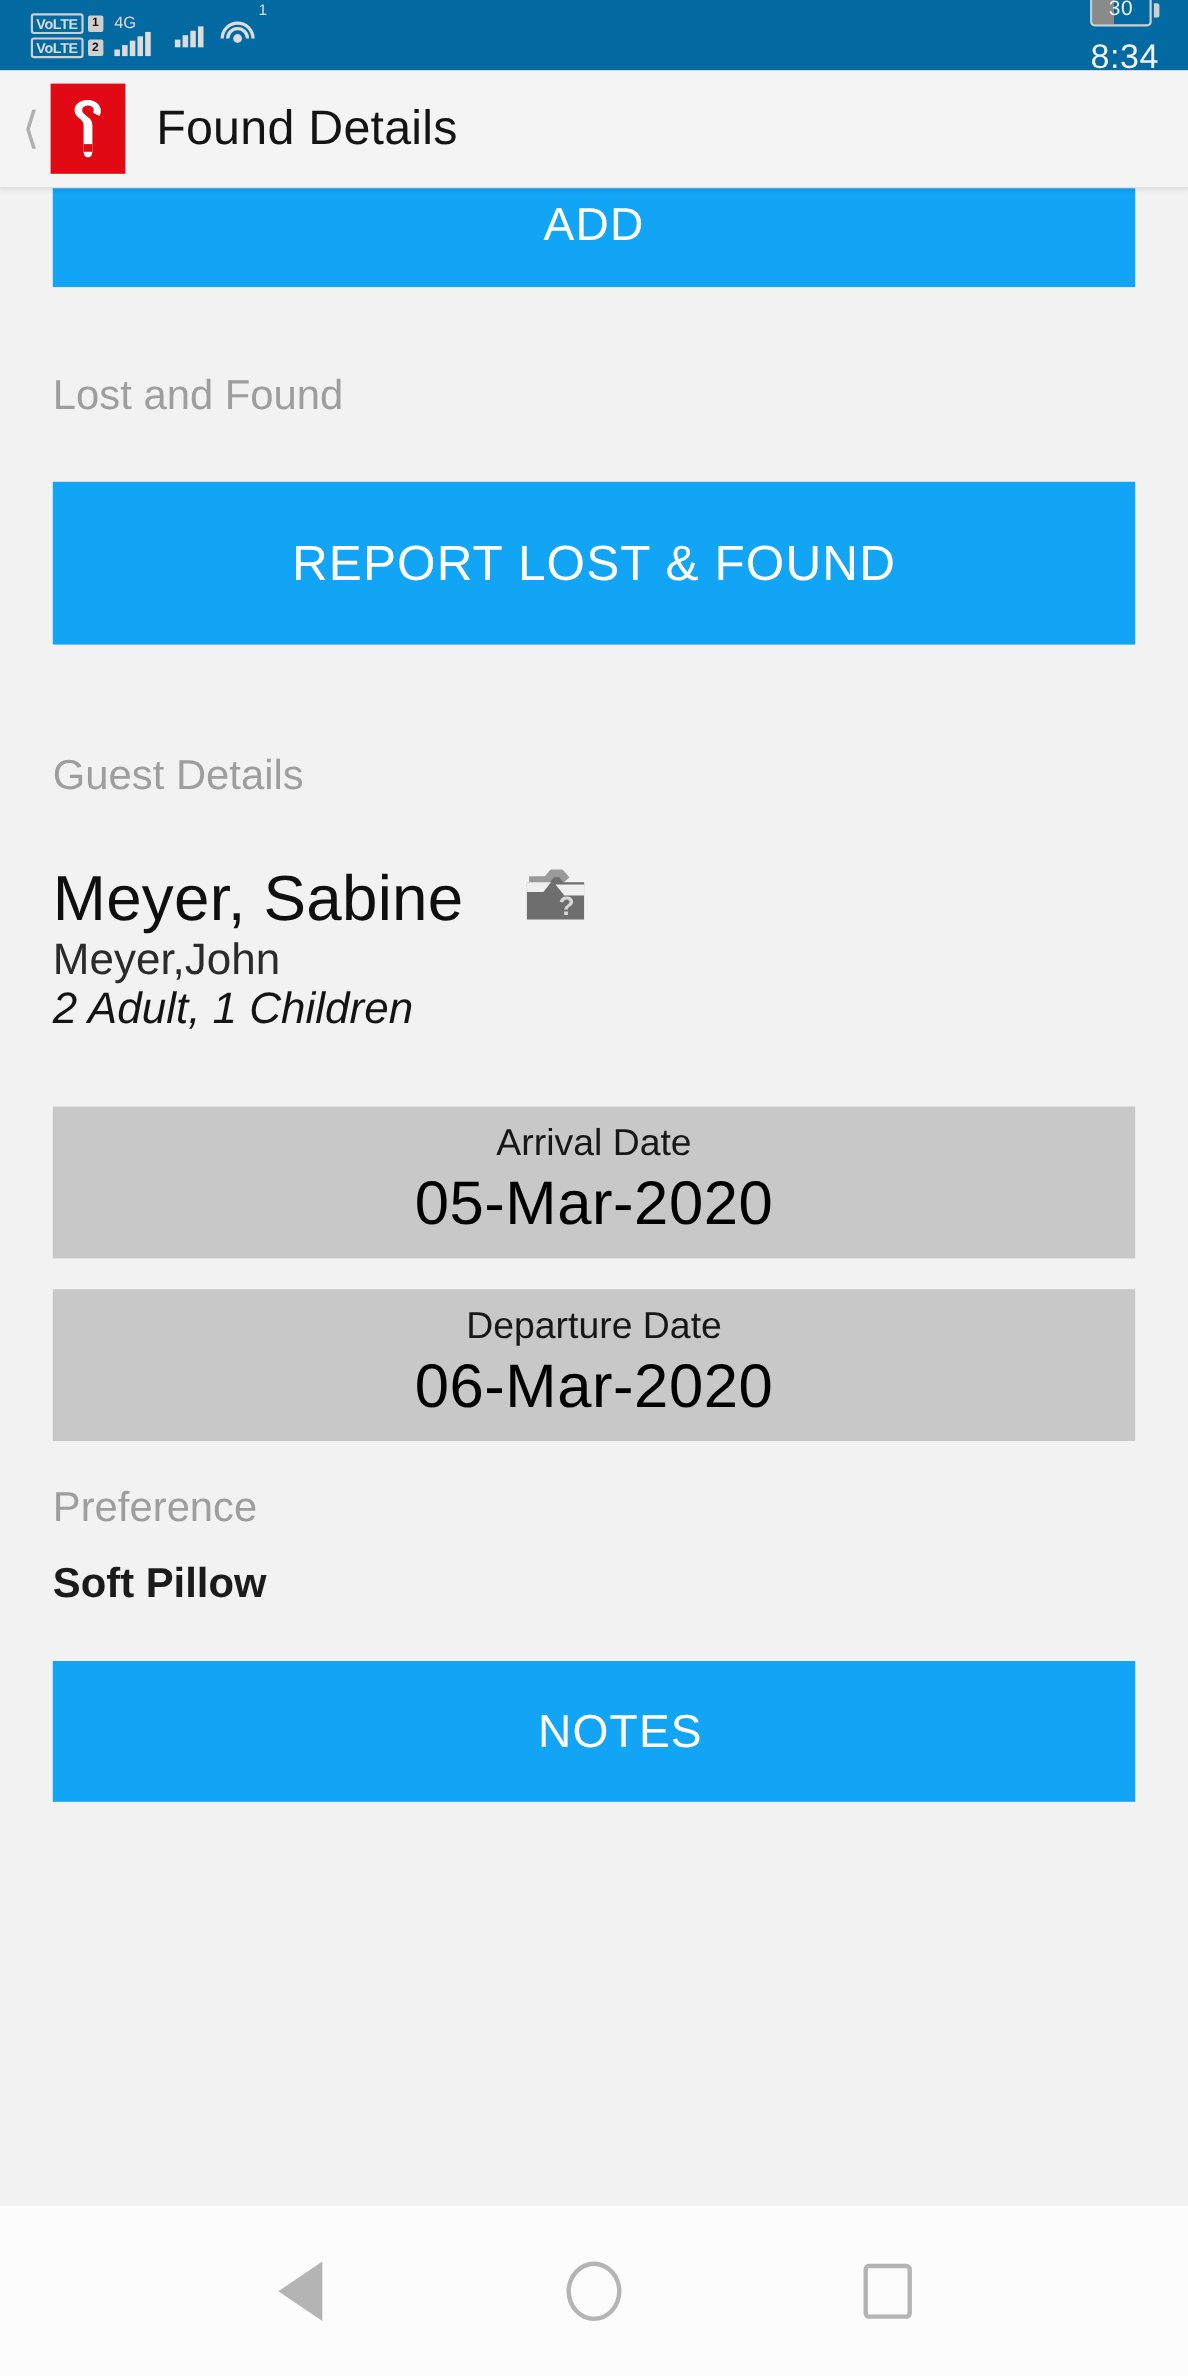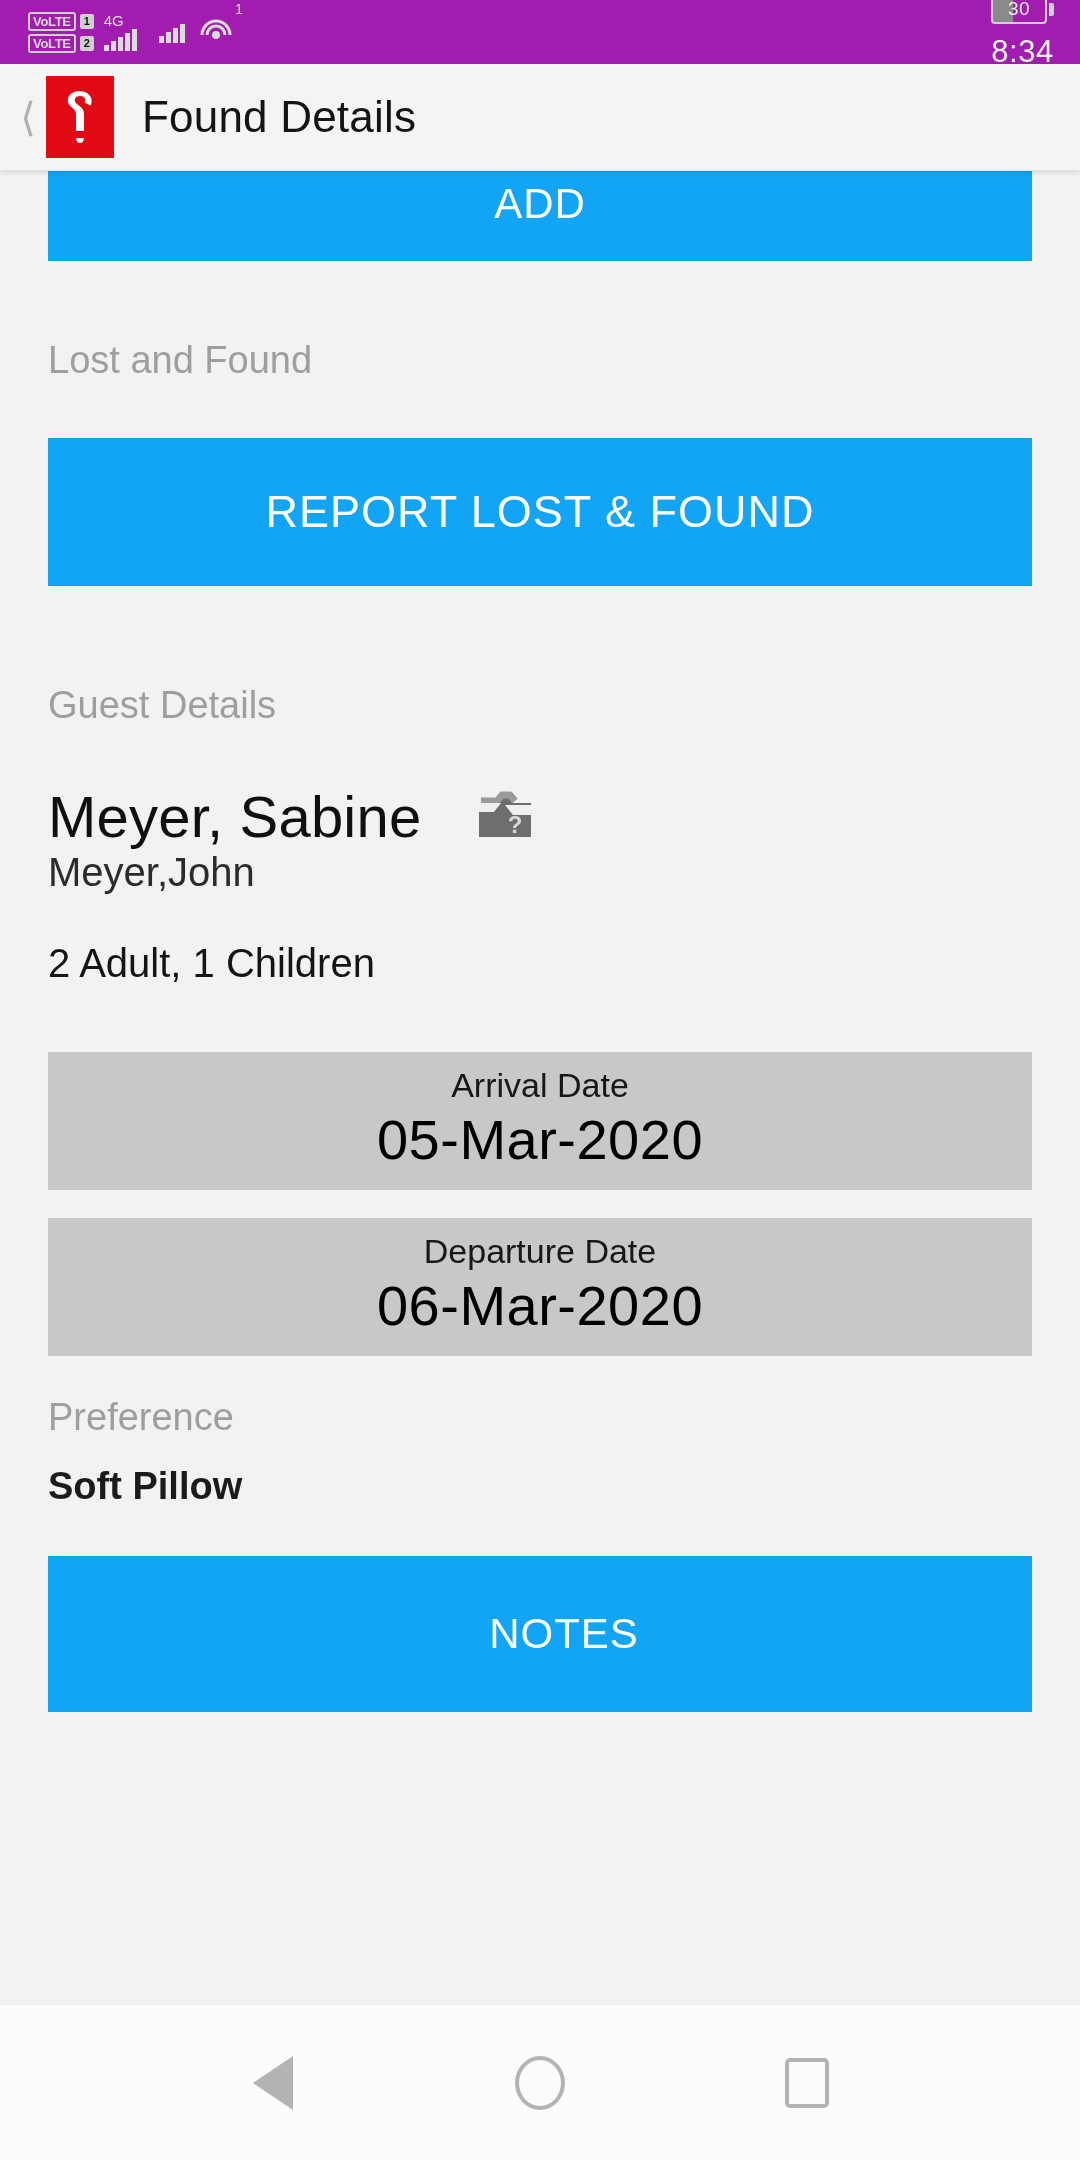"VoLTE" .status-bar { background: #a21caf -> #0369a1 }
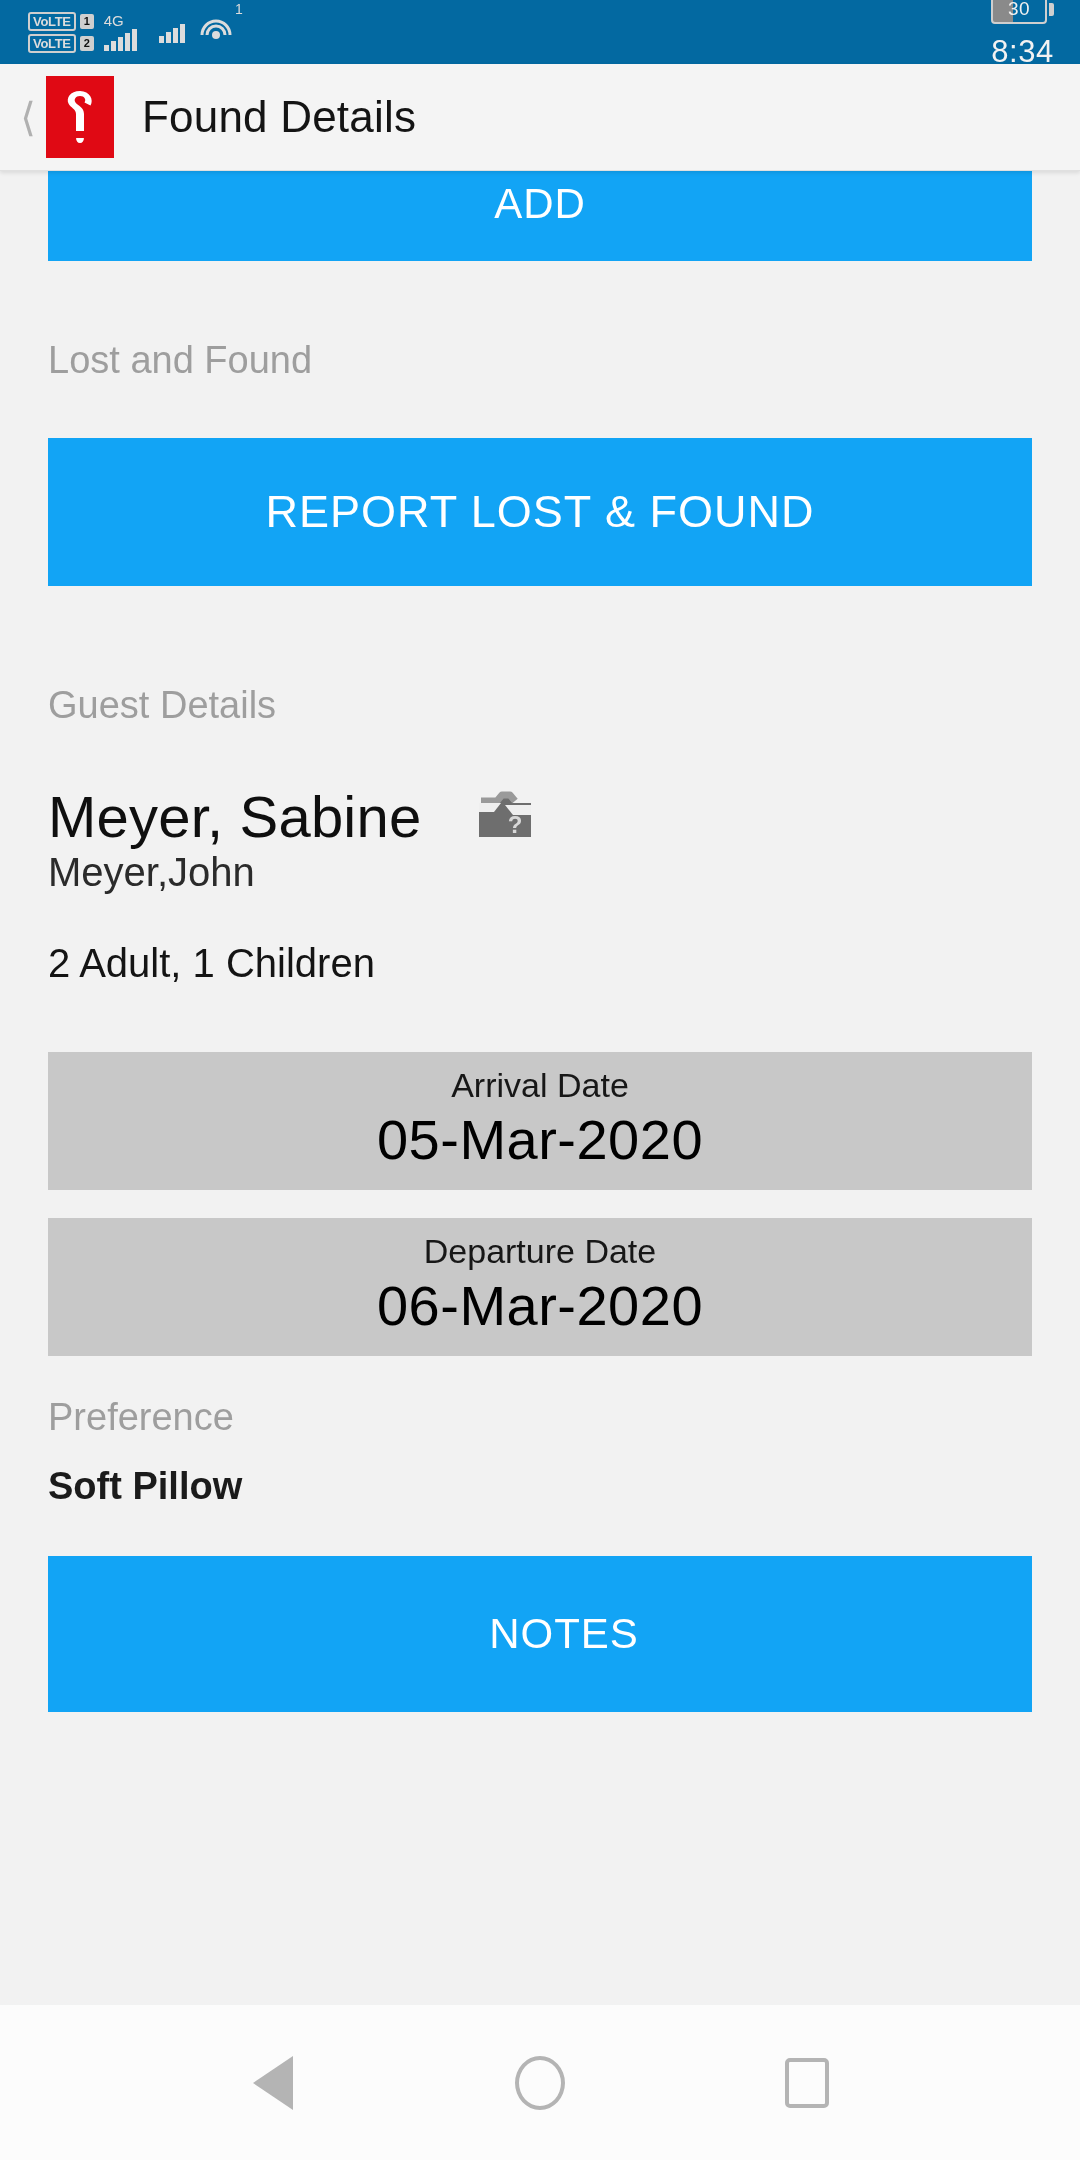"2 Adult, 1 Children" .guest-occupancy { font-style: none -> italic; margin-top: 46px -> none }
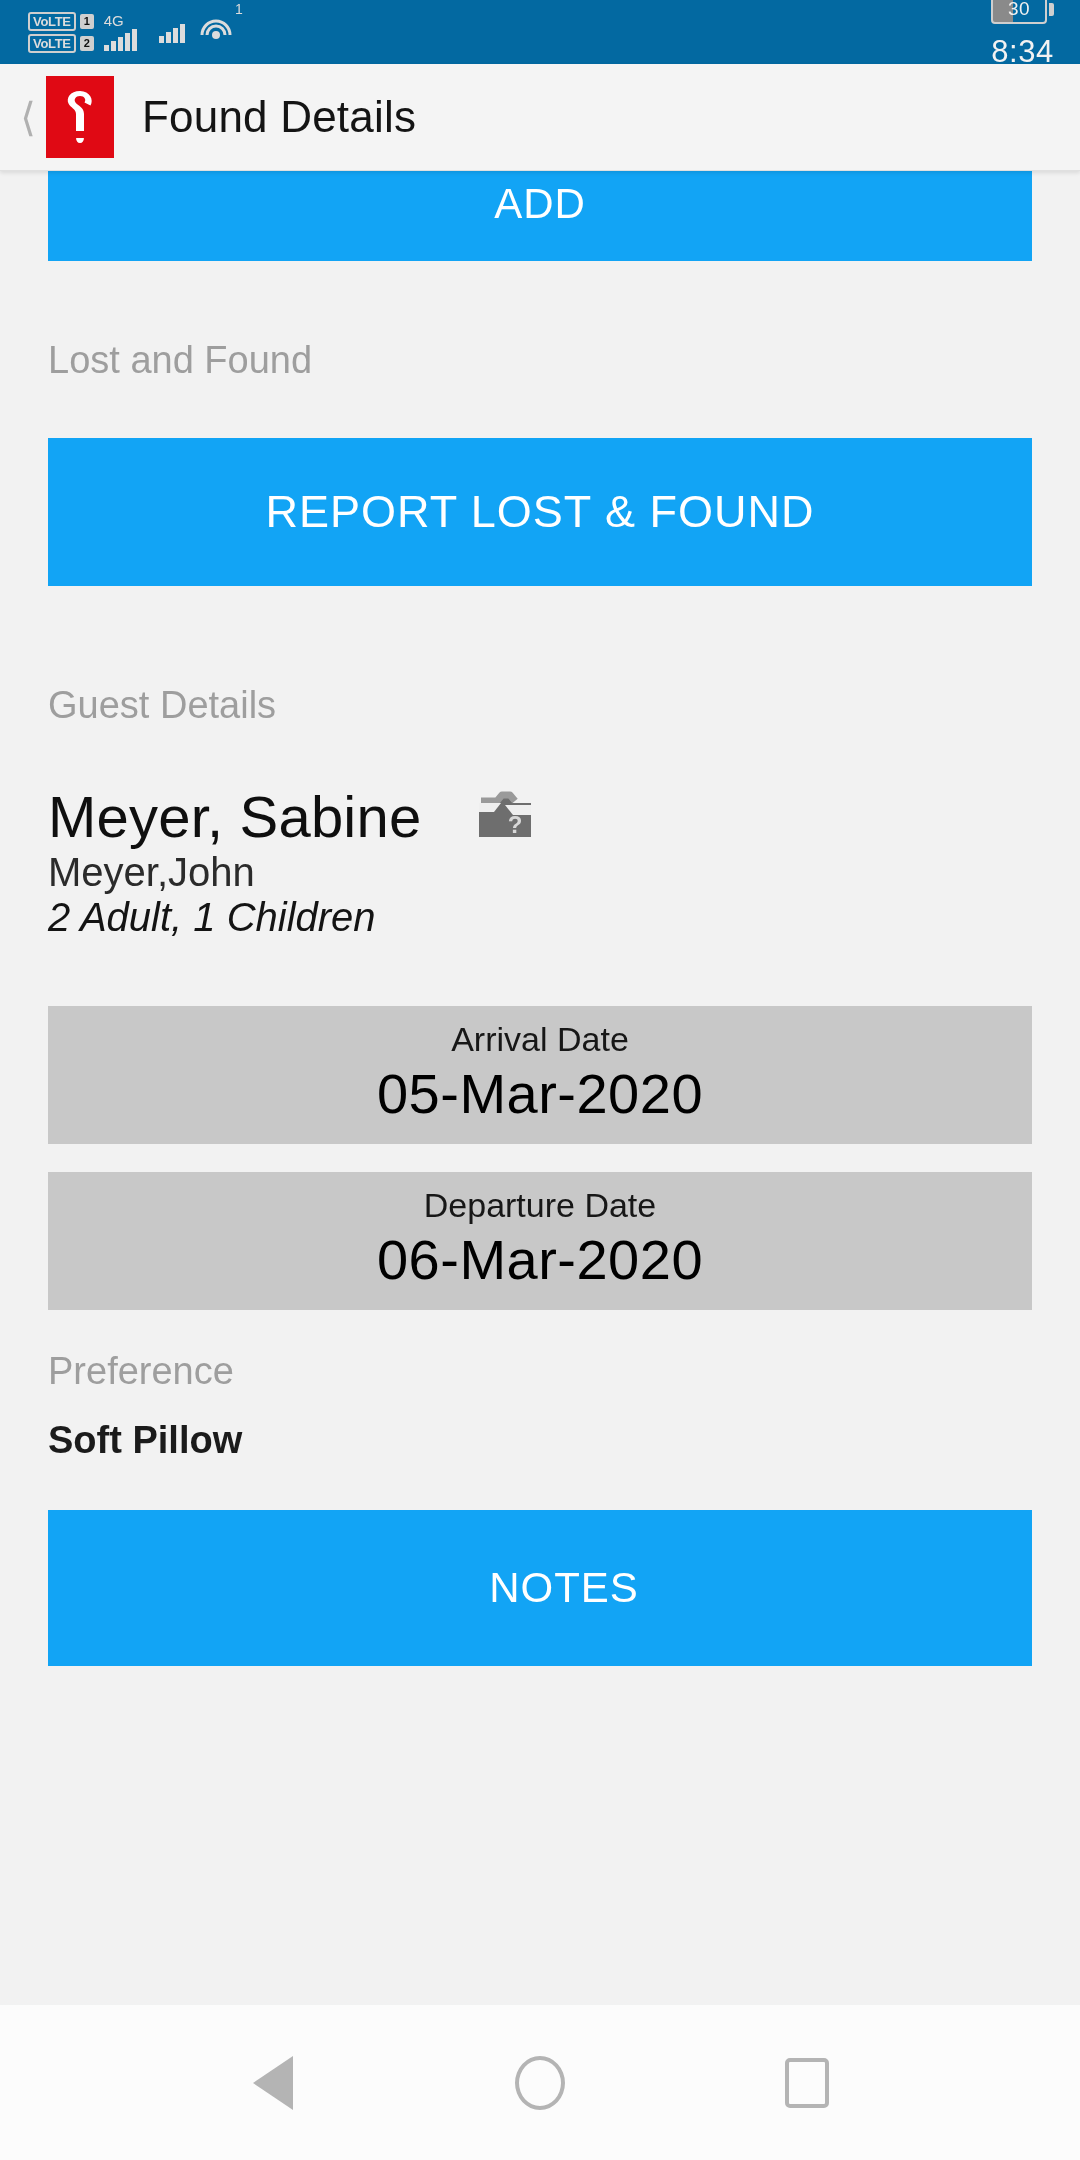"NOTES" .dual-btns .btn-blue { height: 156px -> 128px }
